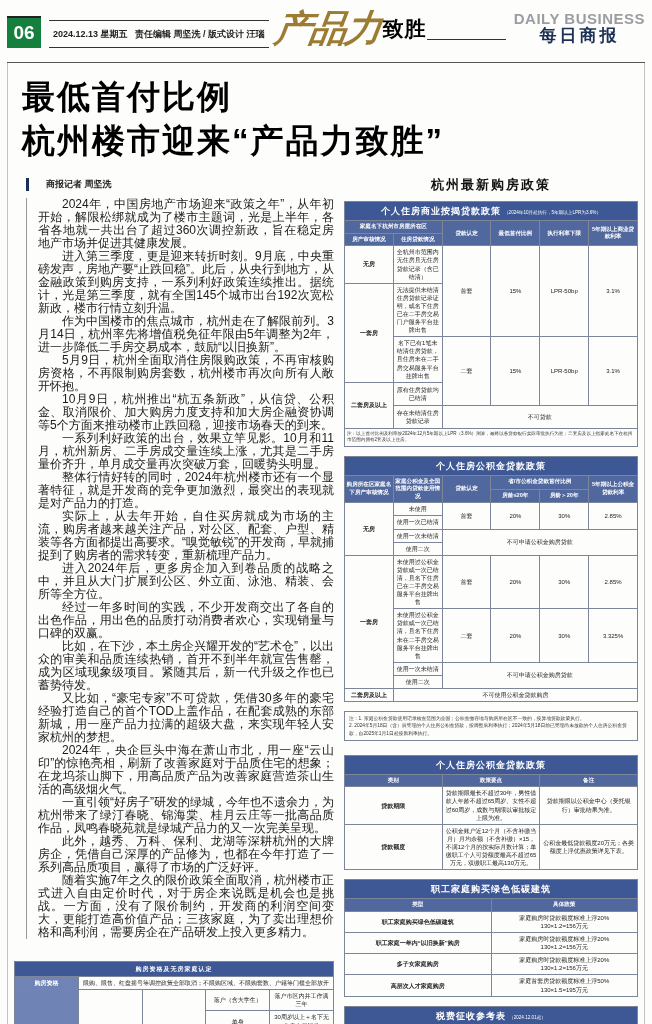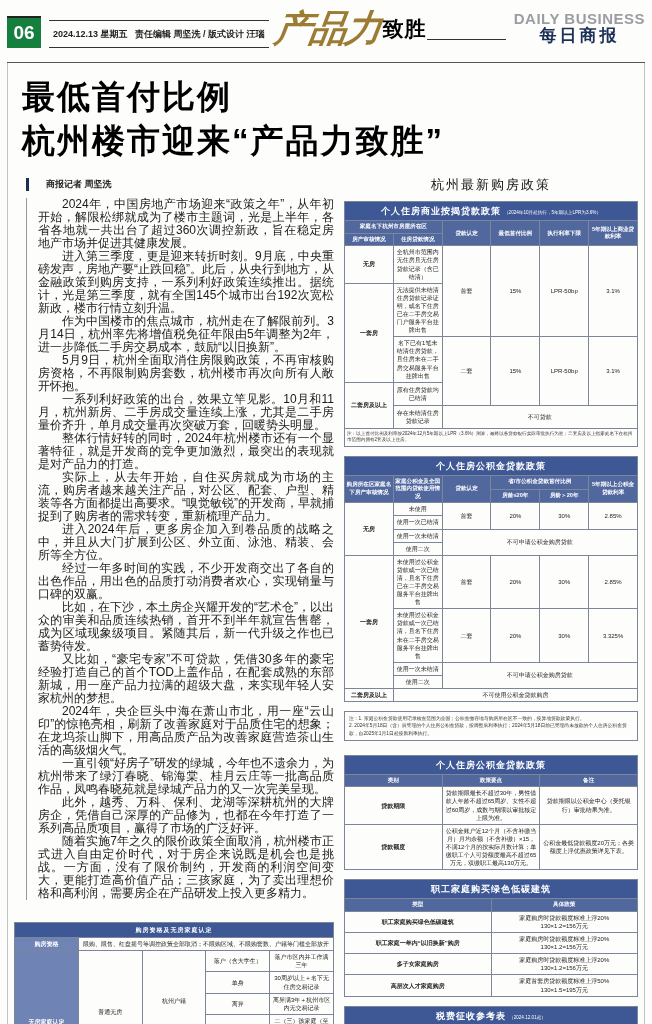"杭州最新购房政策" .sec-title { font-weight: 400 -> 700 }
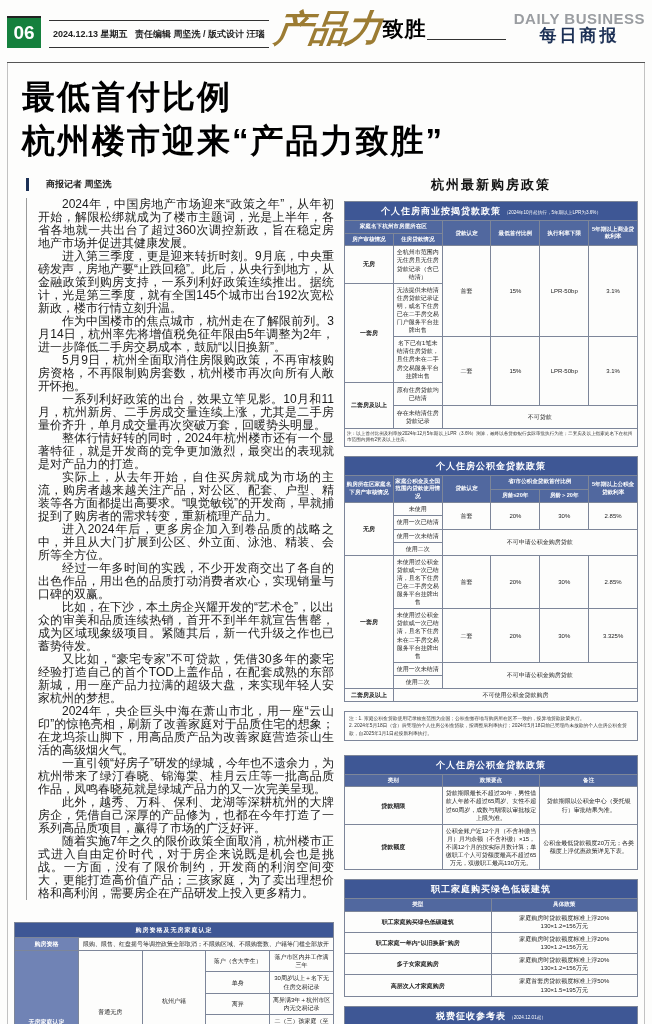"10月9日，杭州推出“杭五条新政”，从信贷、公积金、取消限价、加大购房力度支持和" p { html: none -> <p>10月9日，杭州推出“杭五条新政”，从信贷、公积金、取消限价、加大购房力度支持和加大房企融资协调等5个方面来推动楼市止跌回稳，迎接市场春天的到来。</p> }
